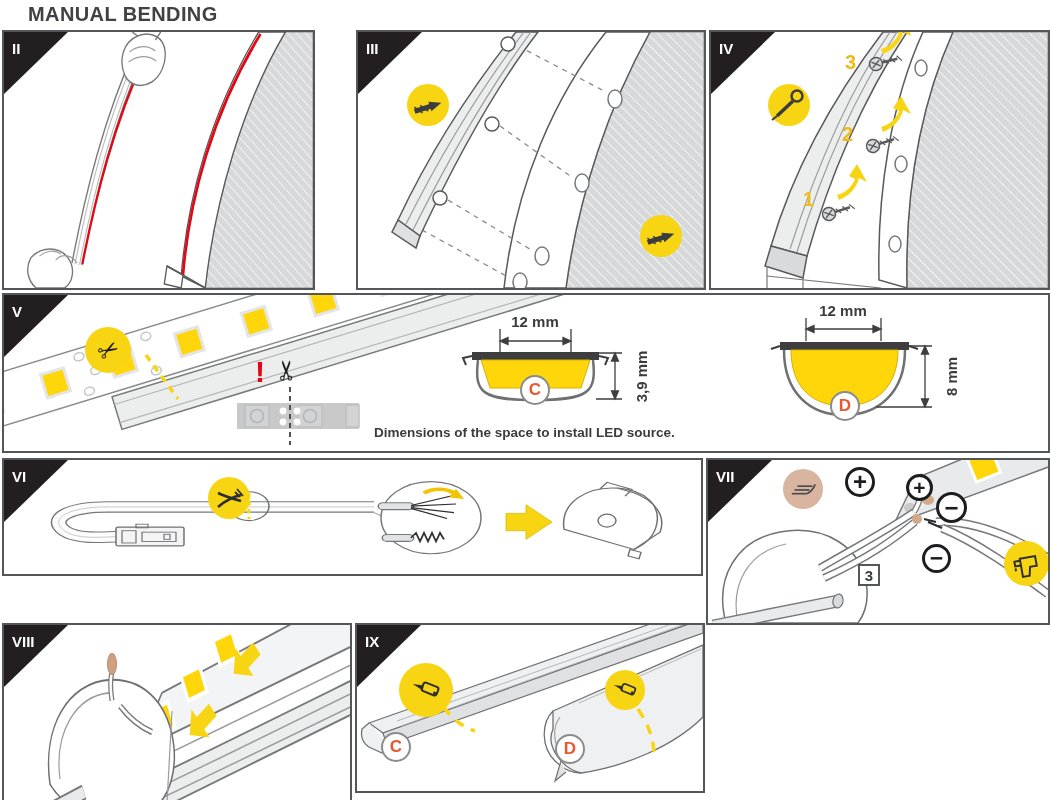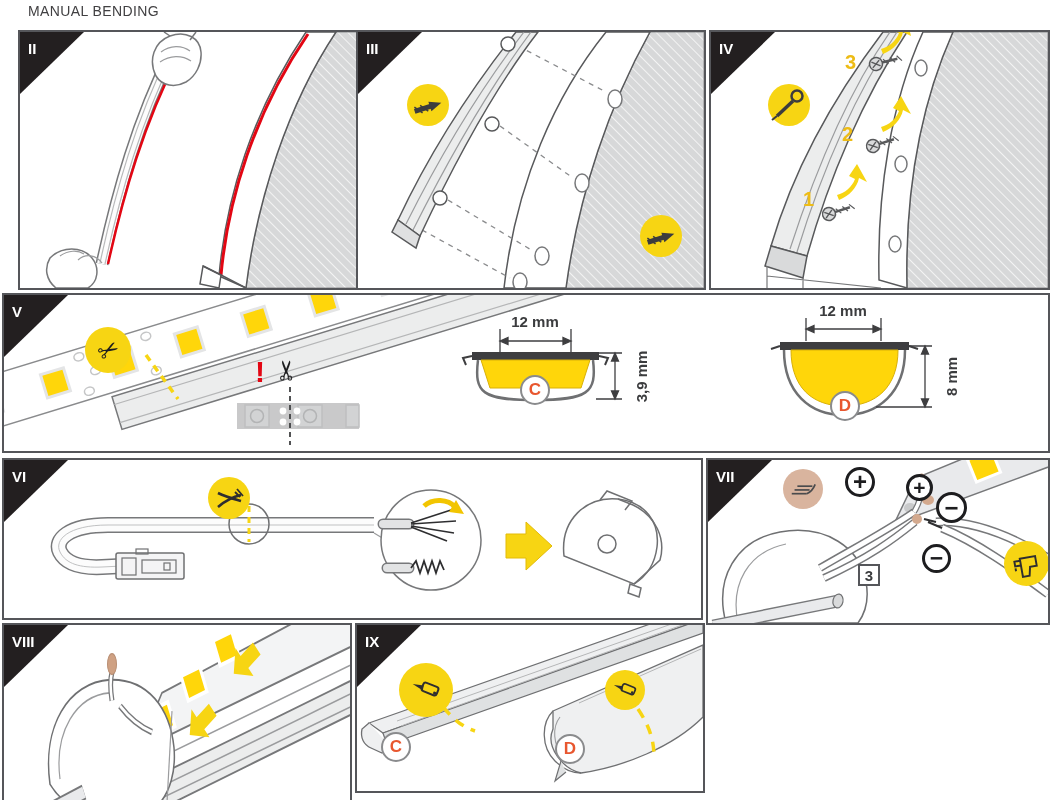"MANUAL BENDING" .title { font-size: 14px -> 20px; font-weight: normal -> bold }
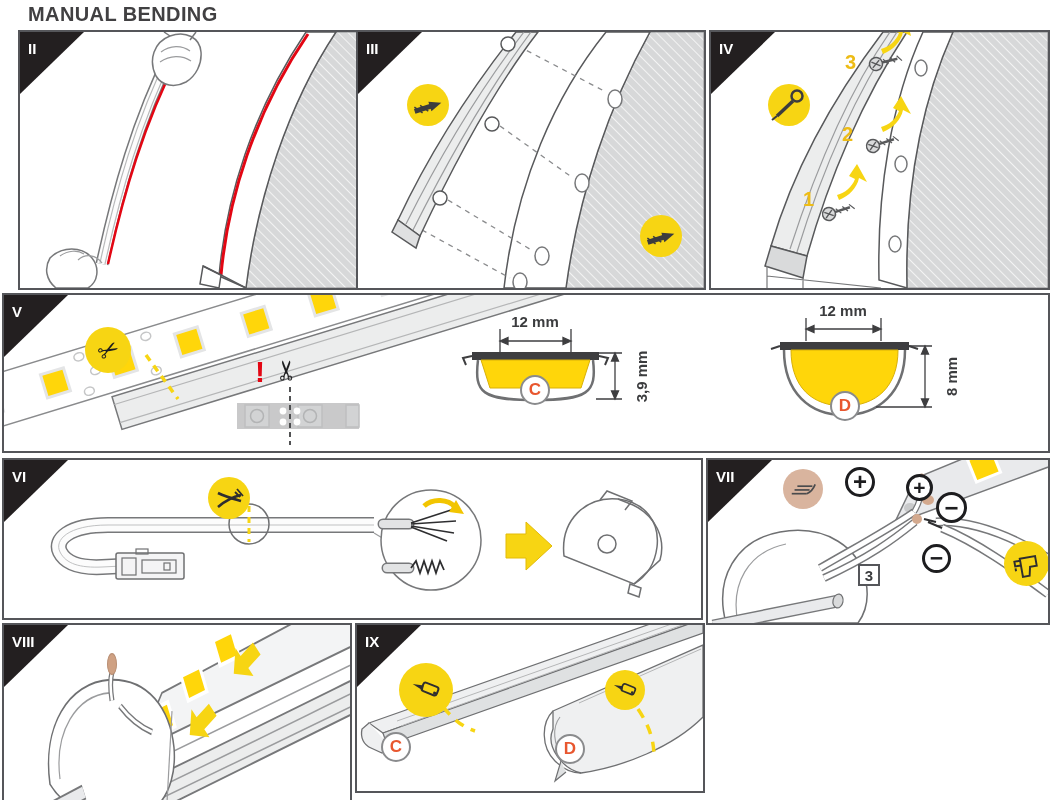"II" div.panel { left: 18px -> 2px; width: 351px -> 313px }
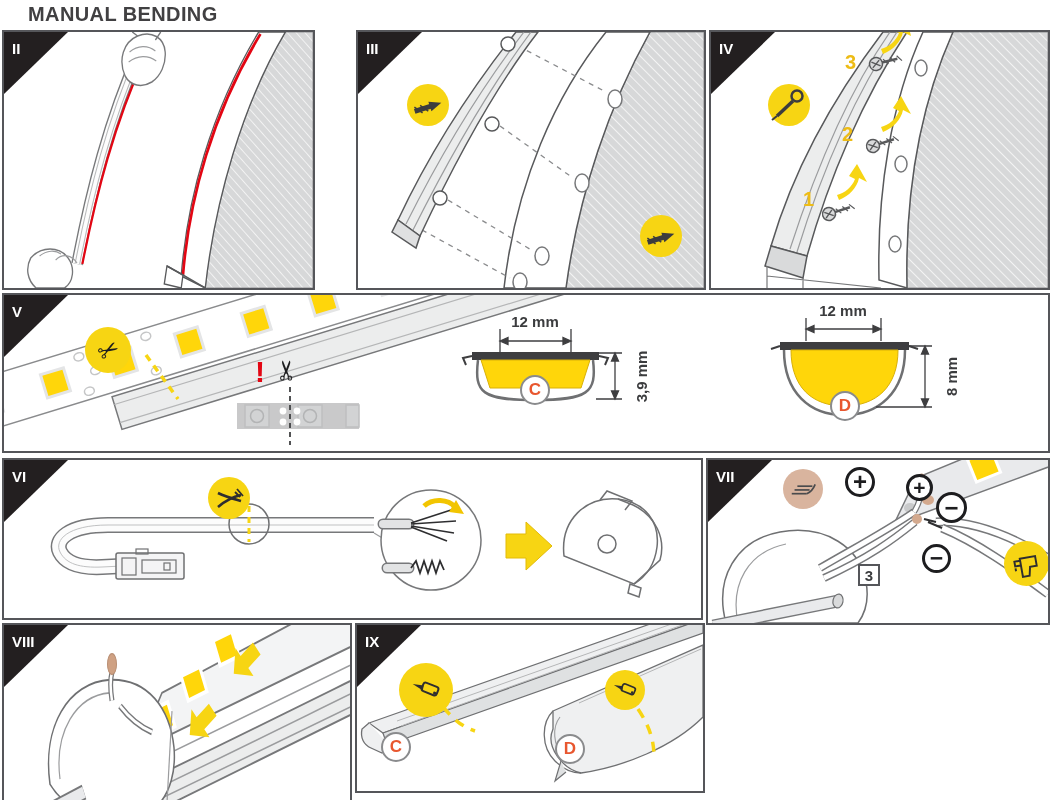"Dimensions of the space to" div.caption { html: none -> <div>Dimensions of the space to install LED source.</div> }
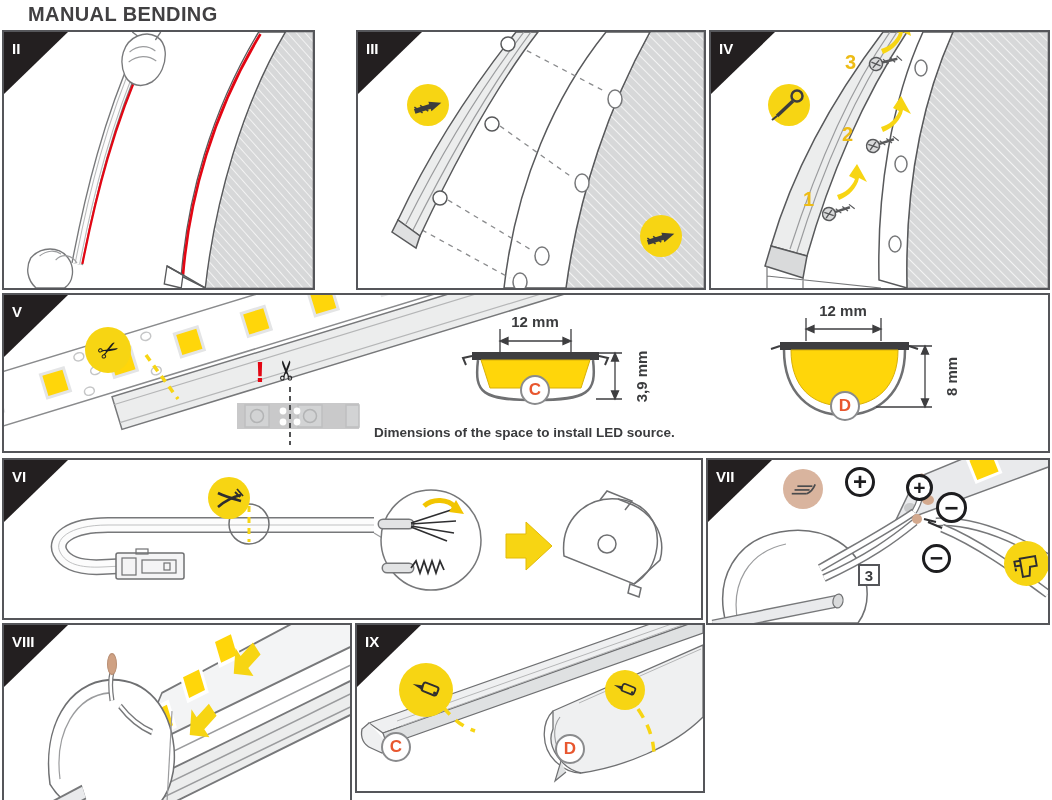"VI" div.panel { height: 162px -> 118px }
